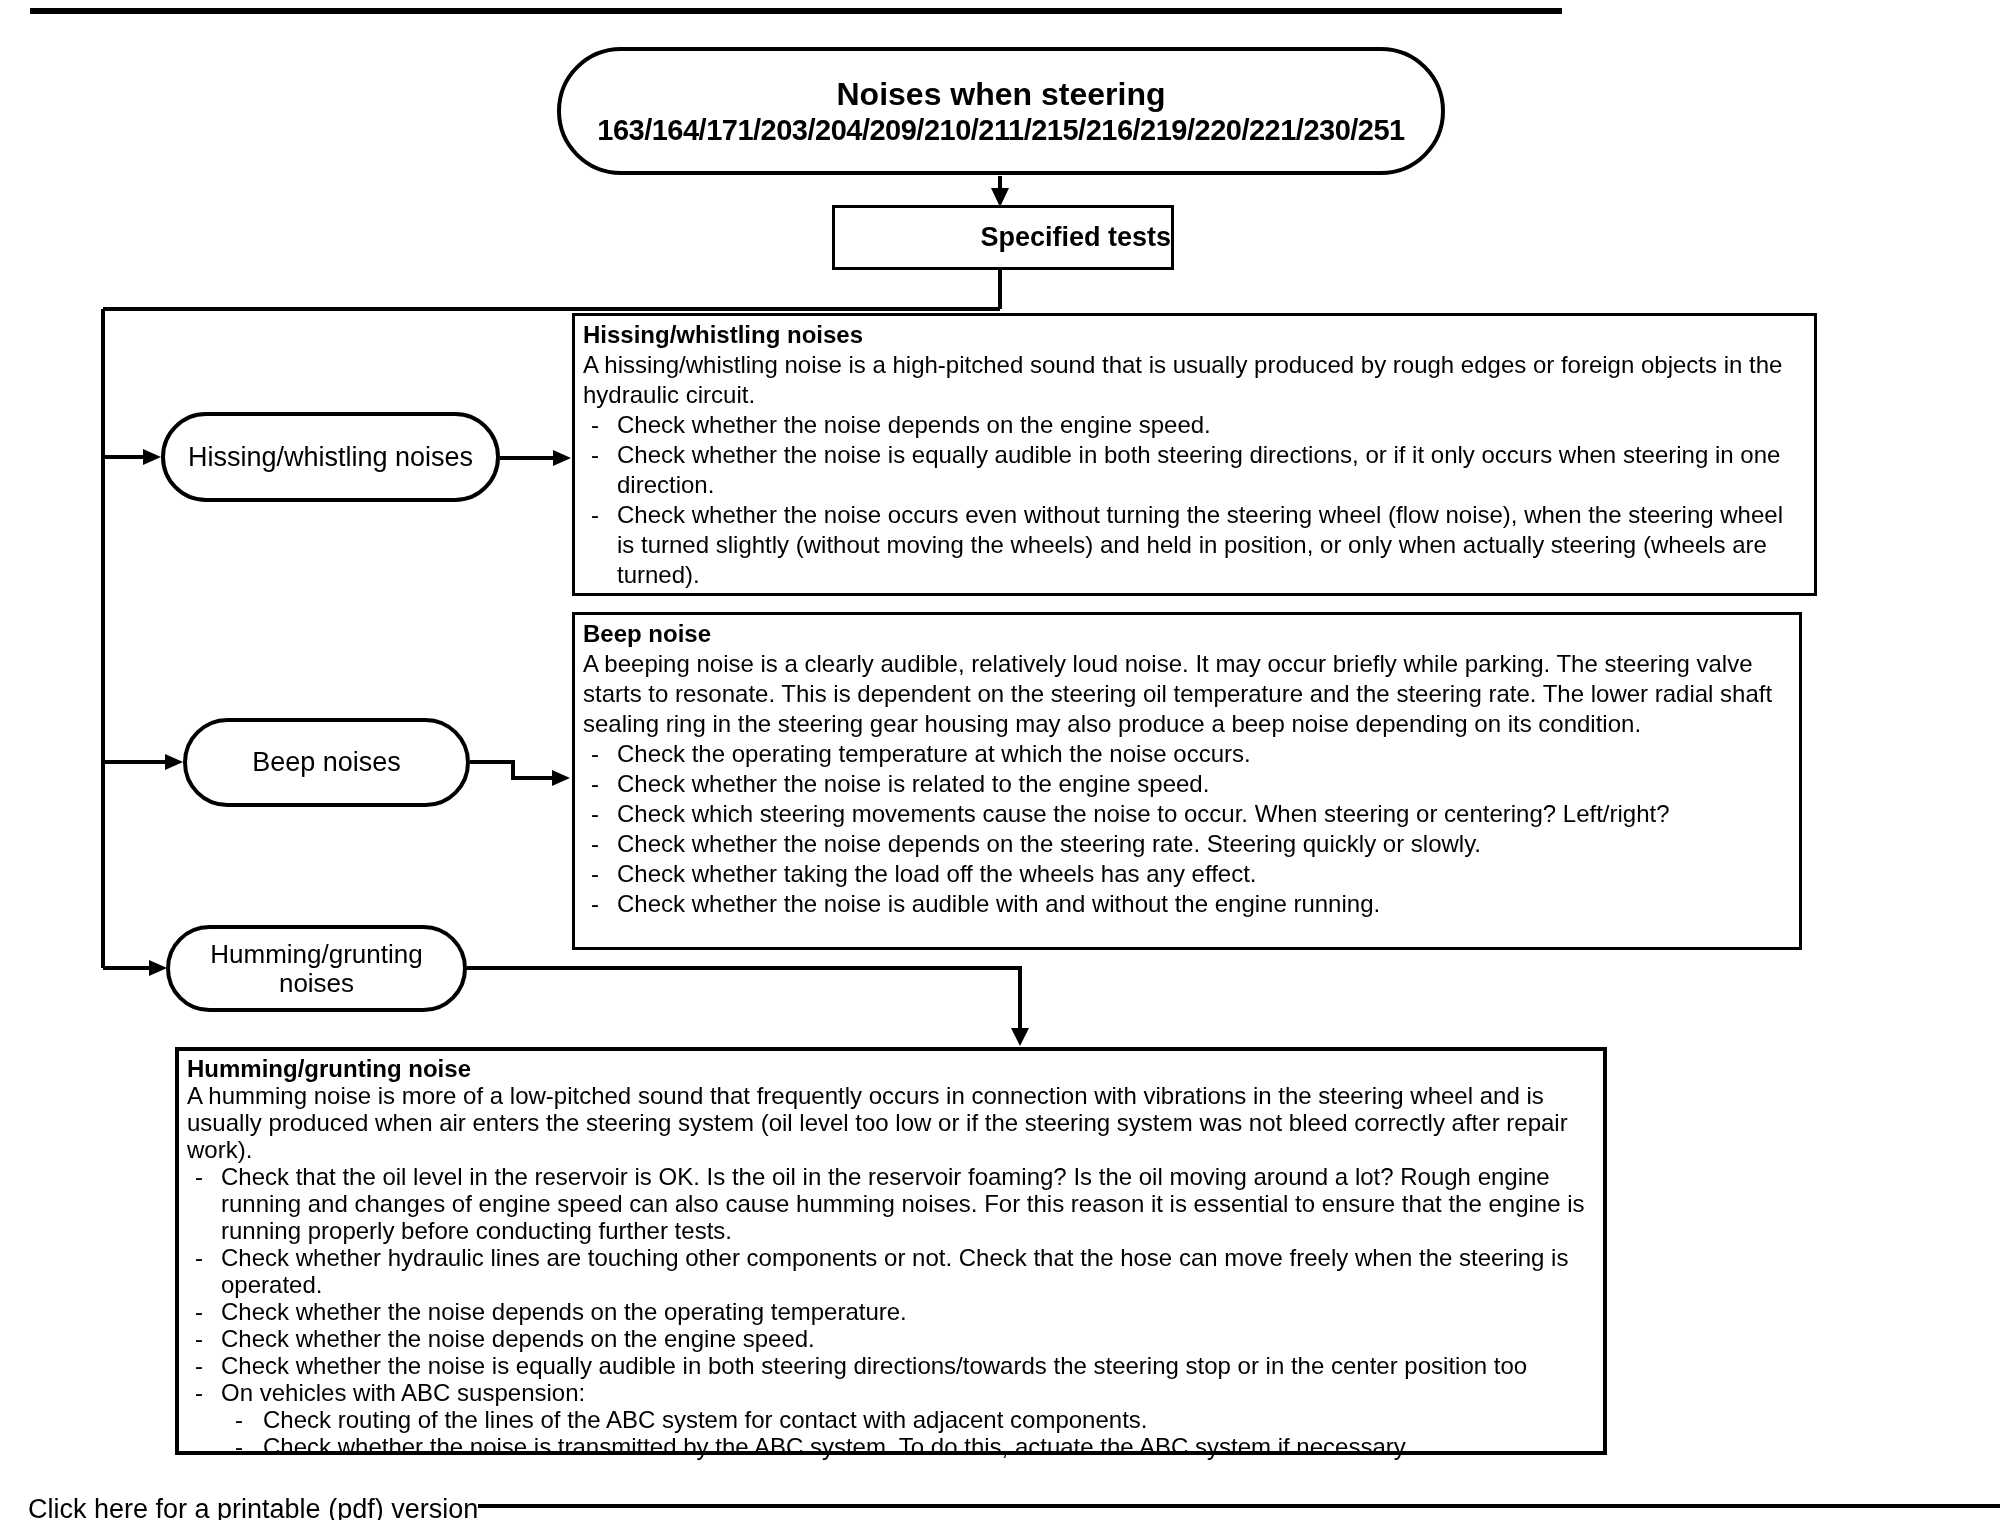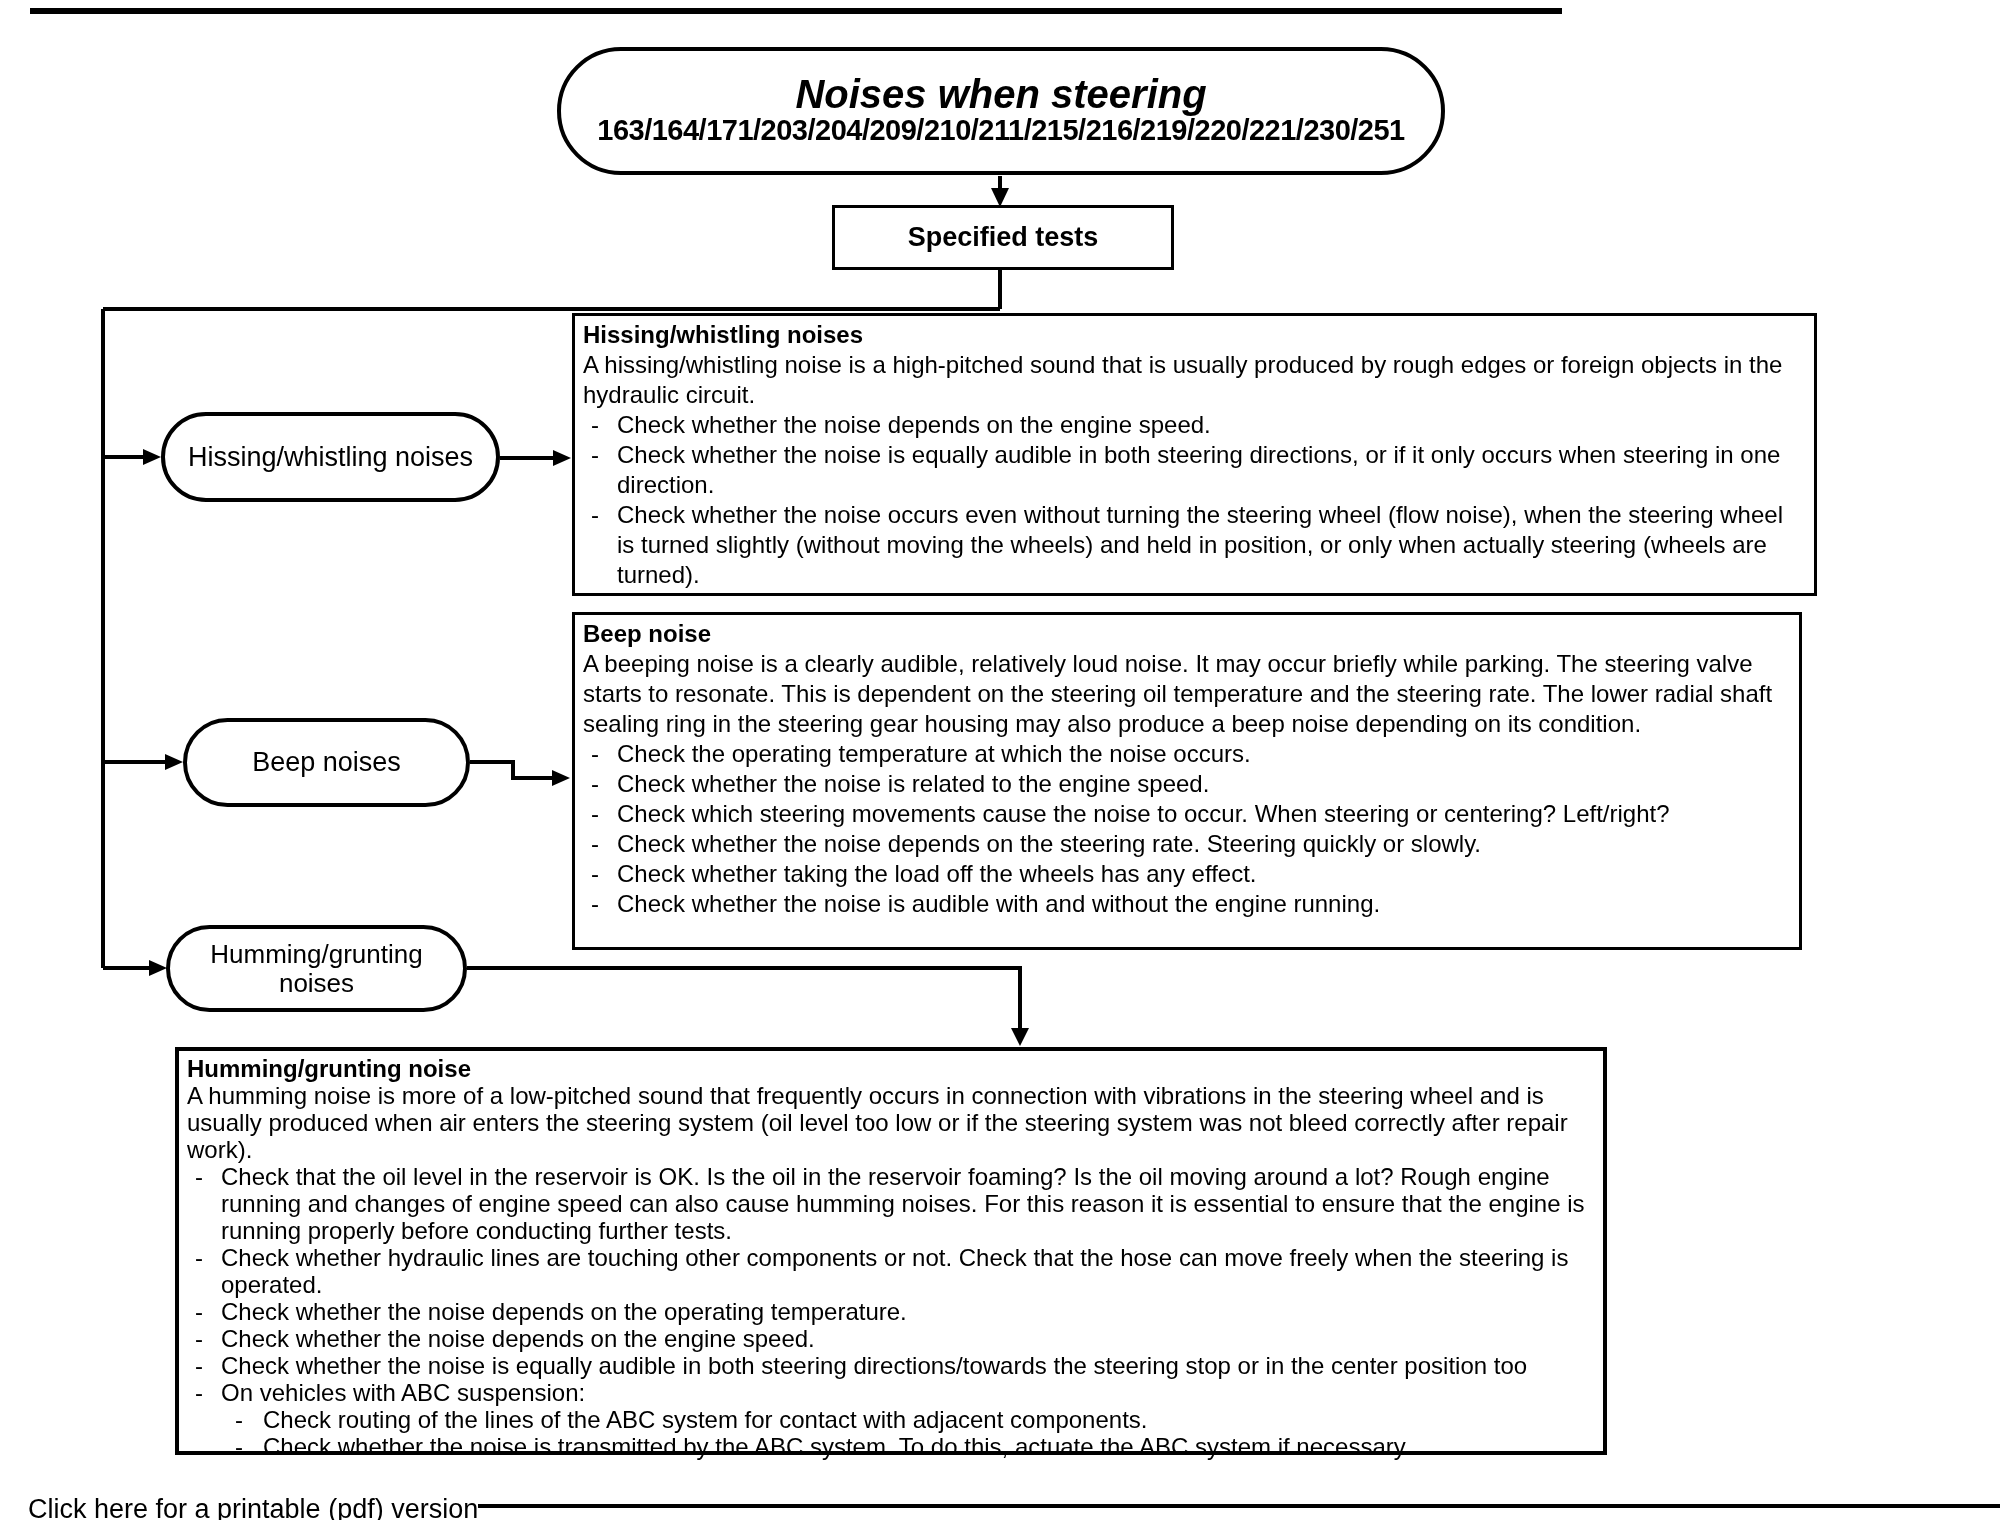"Noises when steering" .title-oval .t1 { font-size: 40px -> 32px; font-style: italic -> none }
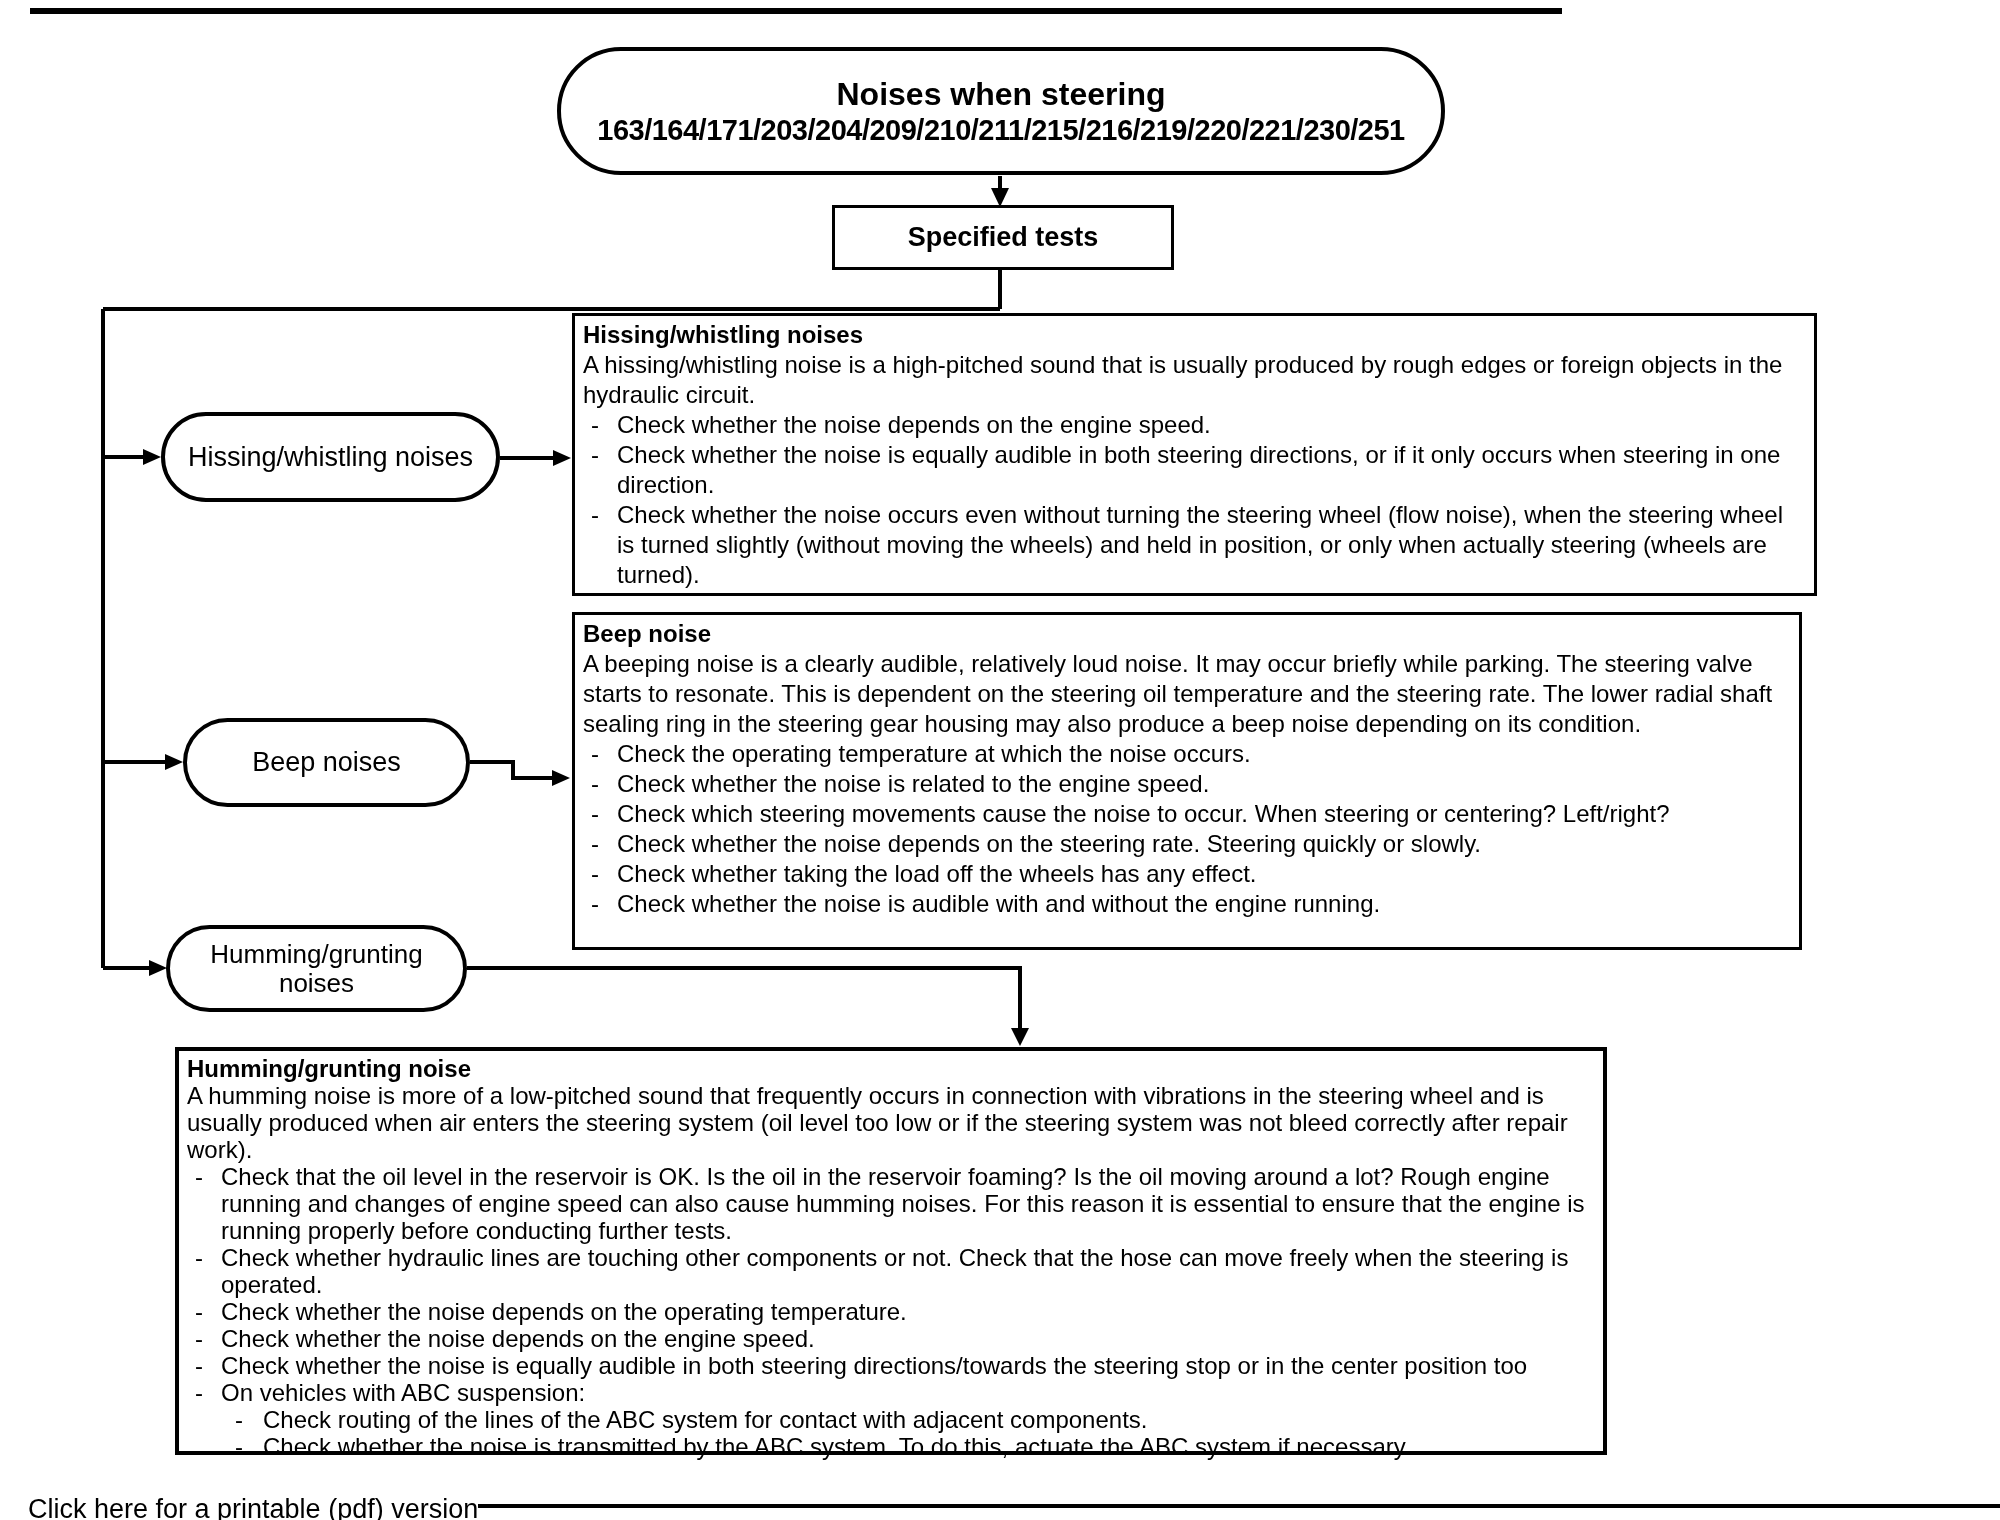"Specified tests" .spec-box { justify-content: center -> flex-end }
